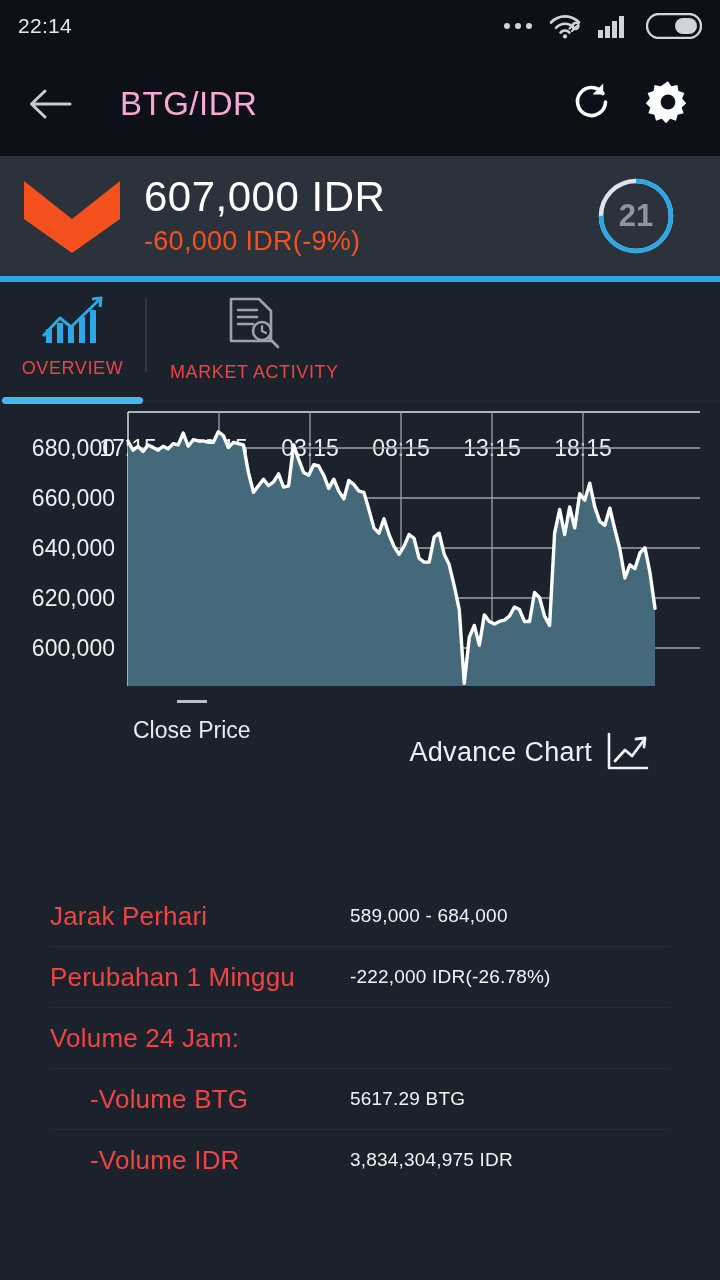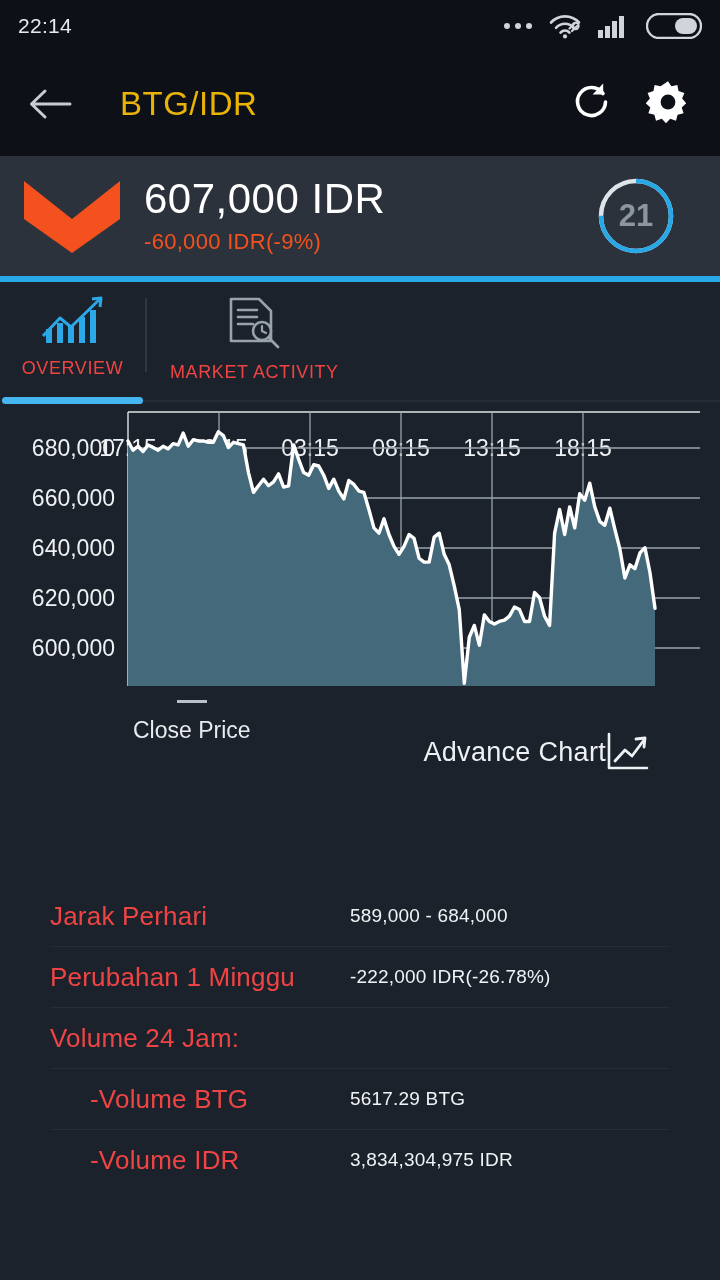"BTG/IDR" .apptitle { color: #eab308 -> #f9a8d4 }
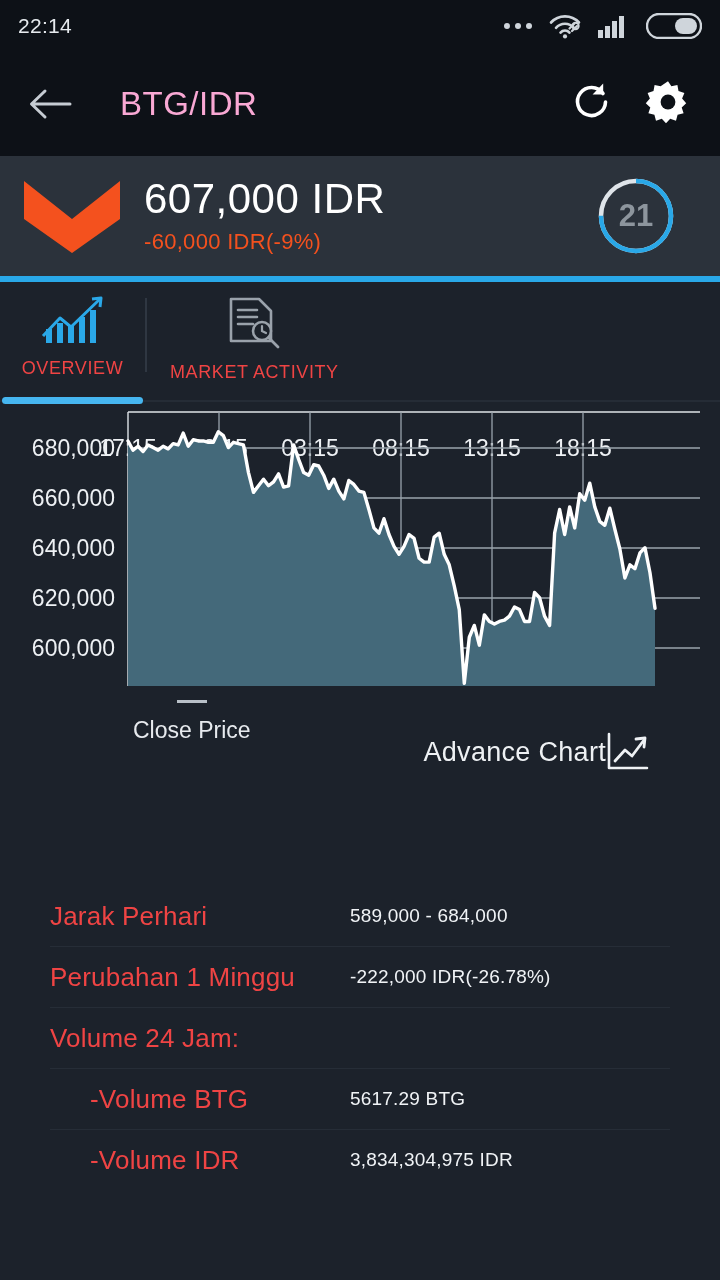"-60,000 IDR(-9%)" .delta { font-size: 22px -> 27px }
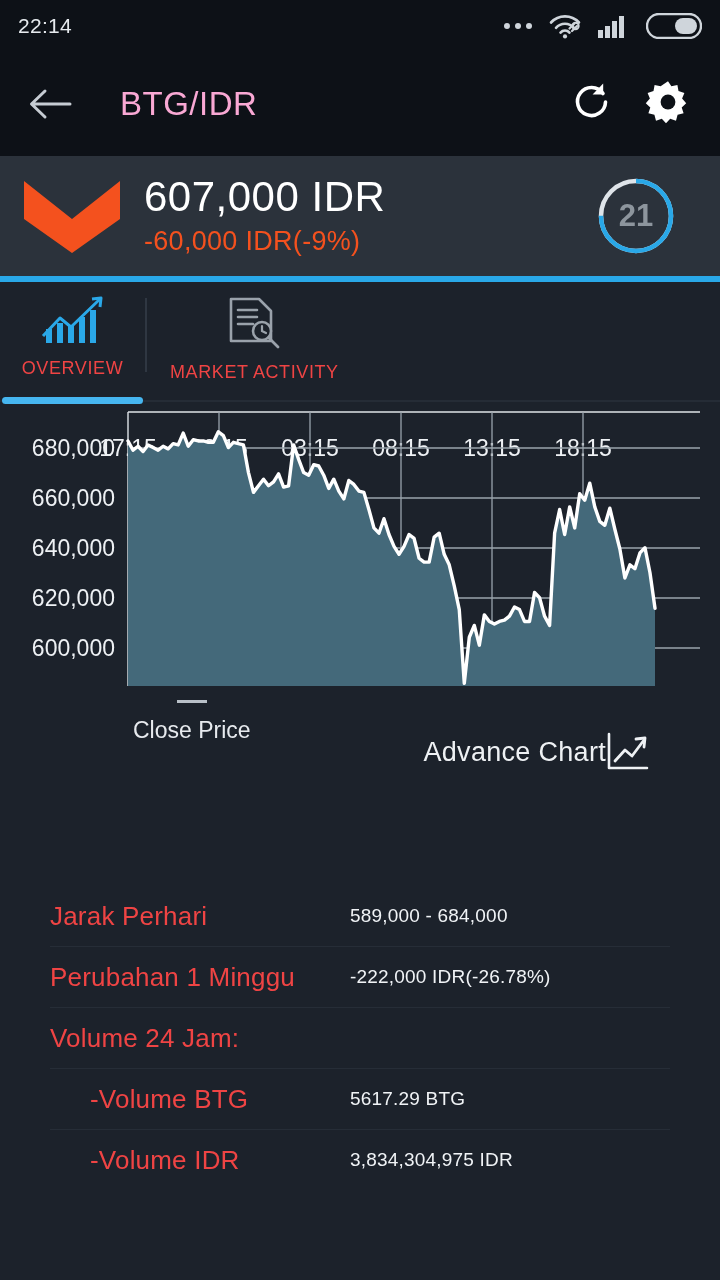"Advance Chart" .advance { gap: none -> 14px }
